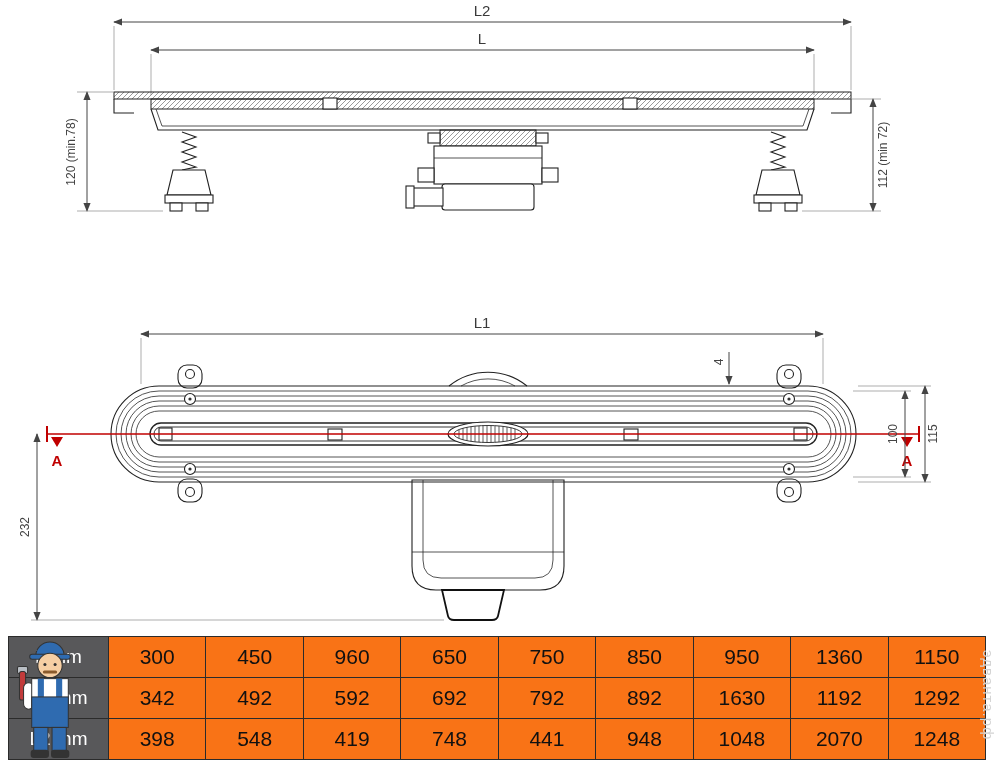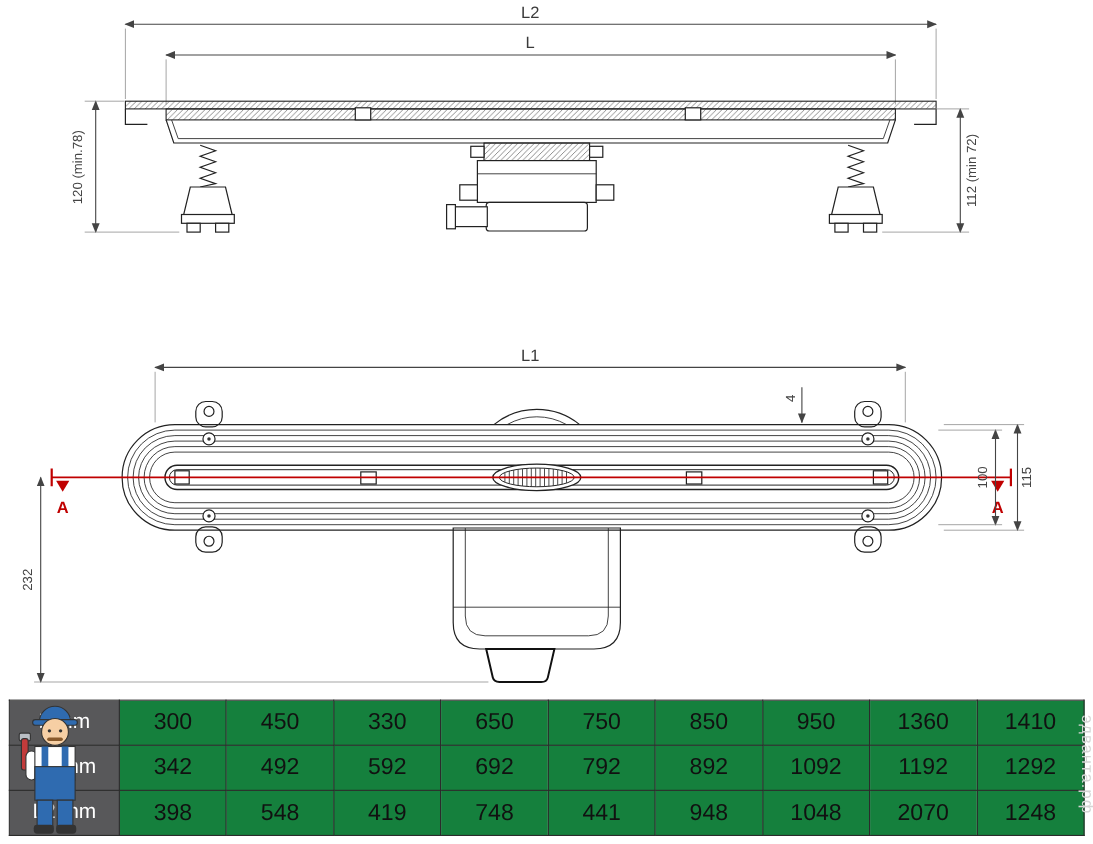"300" table.dims td { background: #15803d -> #f97316 }
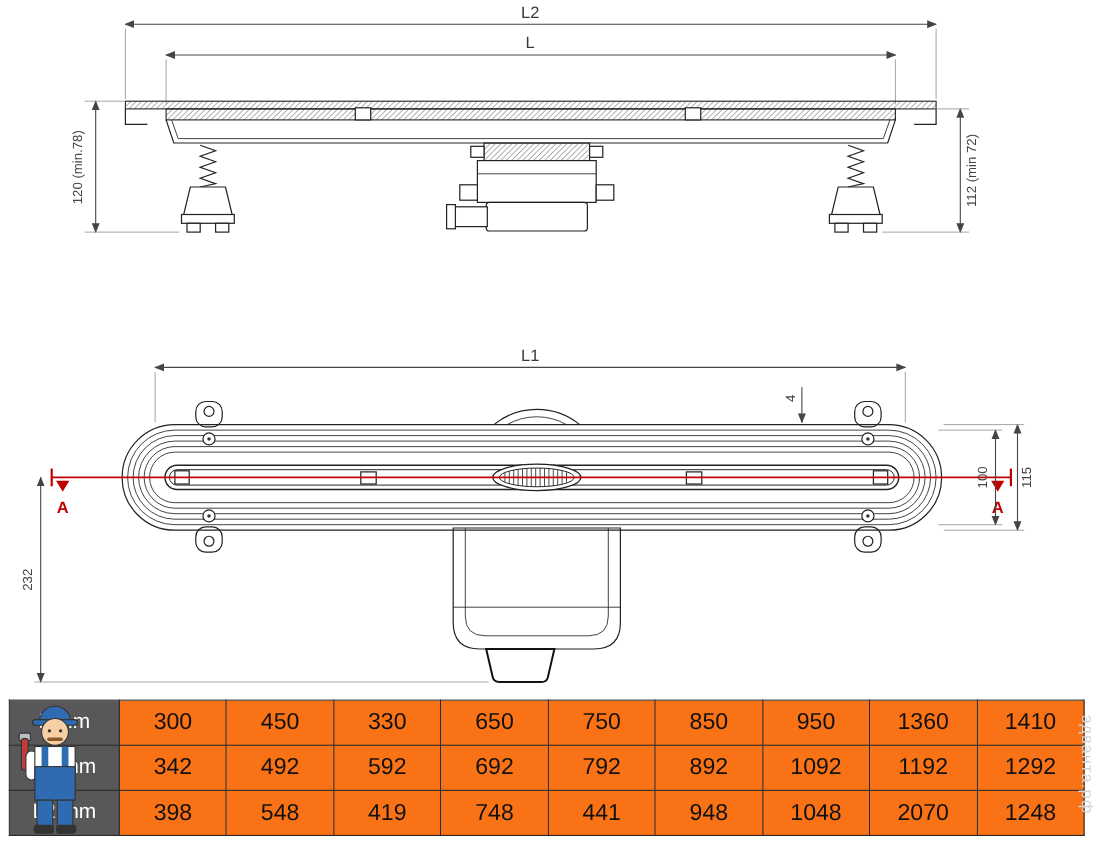"330" td { text: 330 -> 960 }
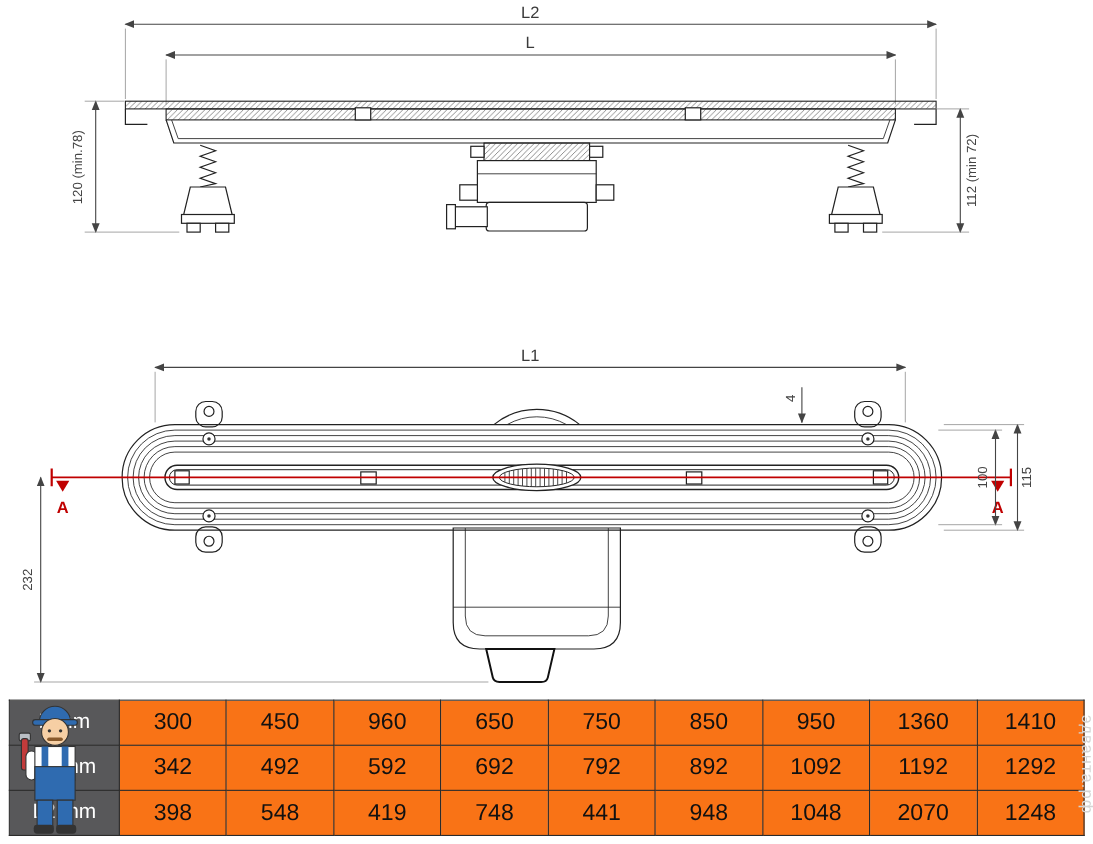"1410" td { text: 1410 -> 1150 }
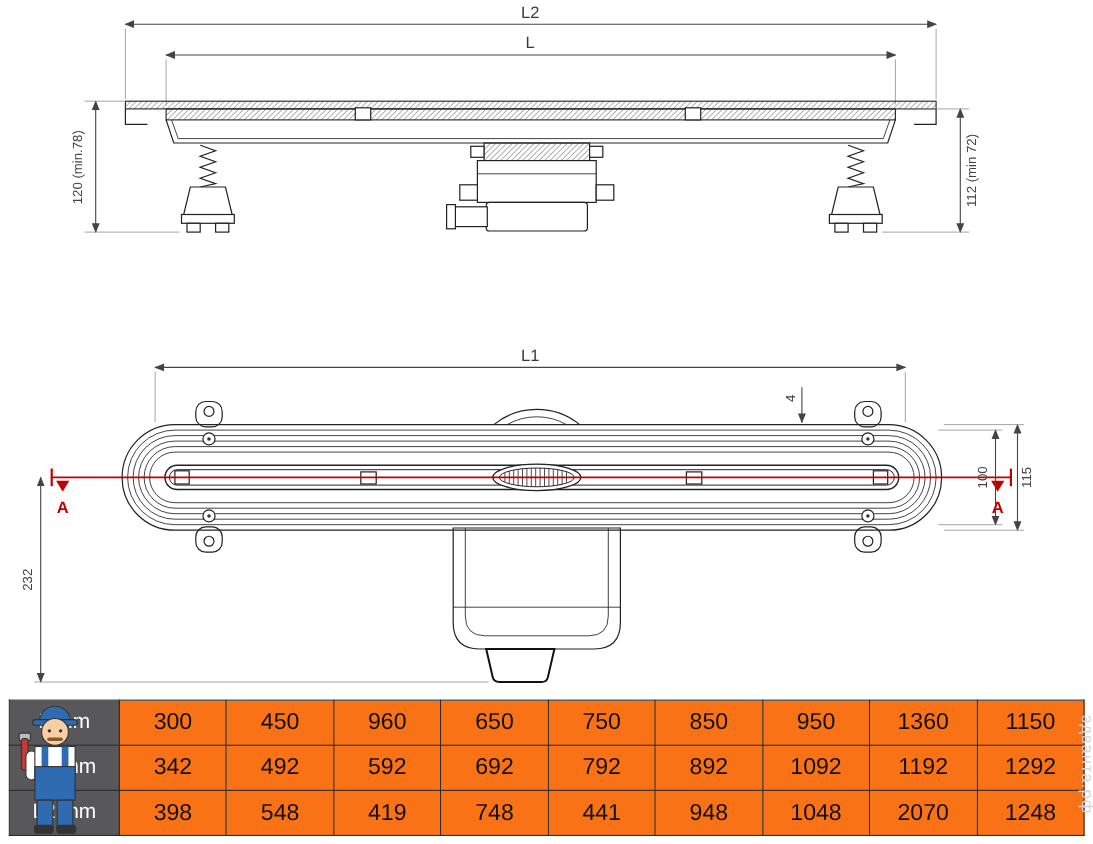"1092" td { text: 1092 -> 1630 }
